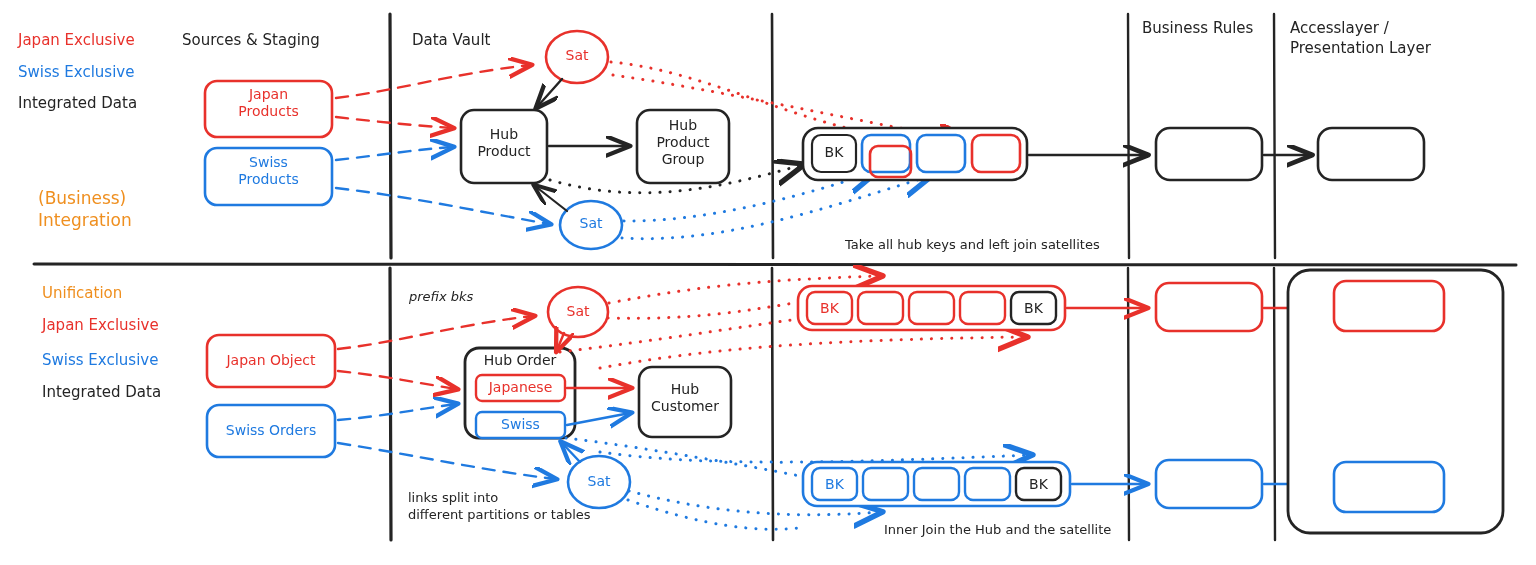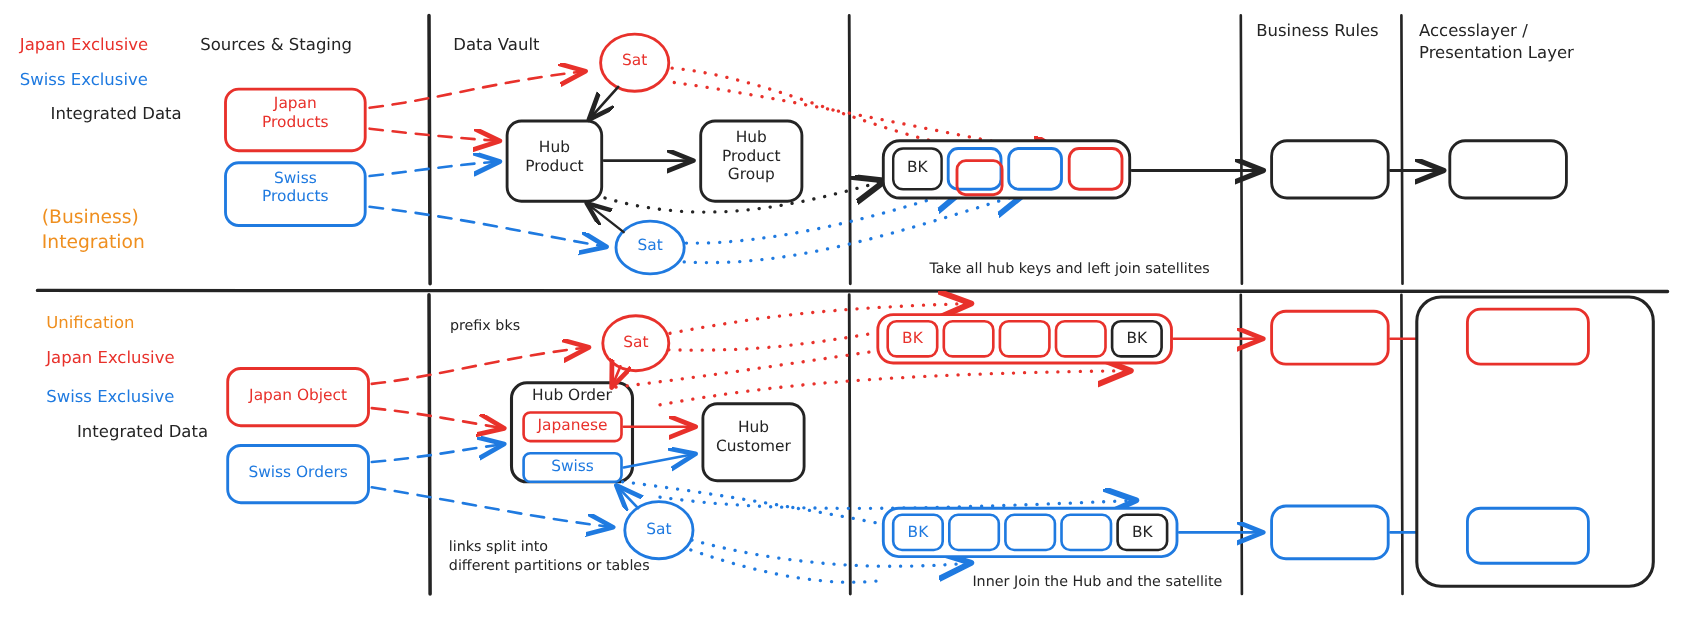"Integrated Data" .legend-black { margin-left: 28px -> none }
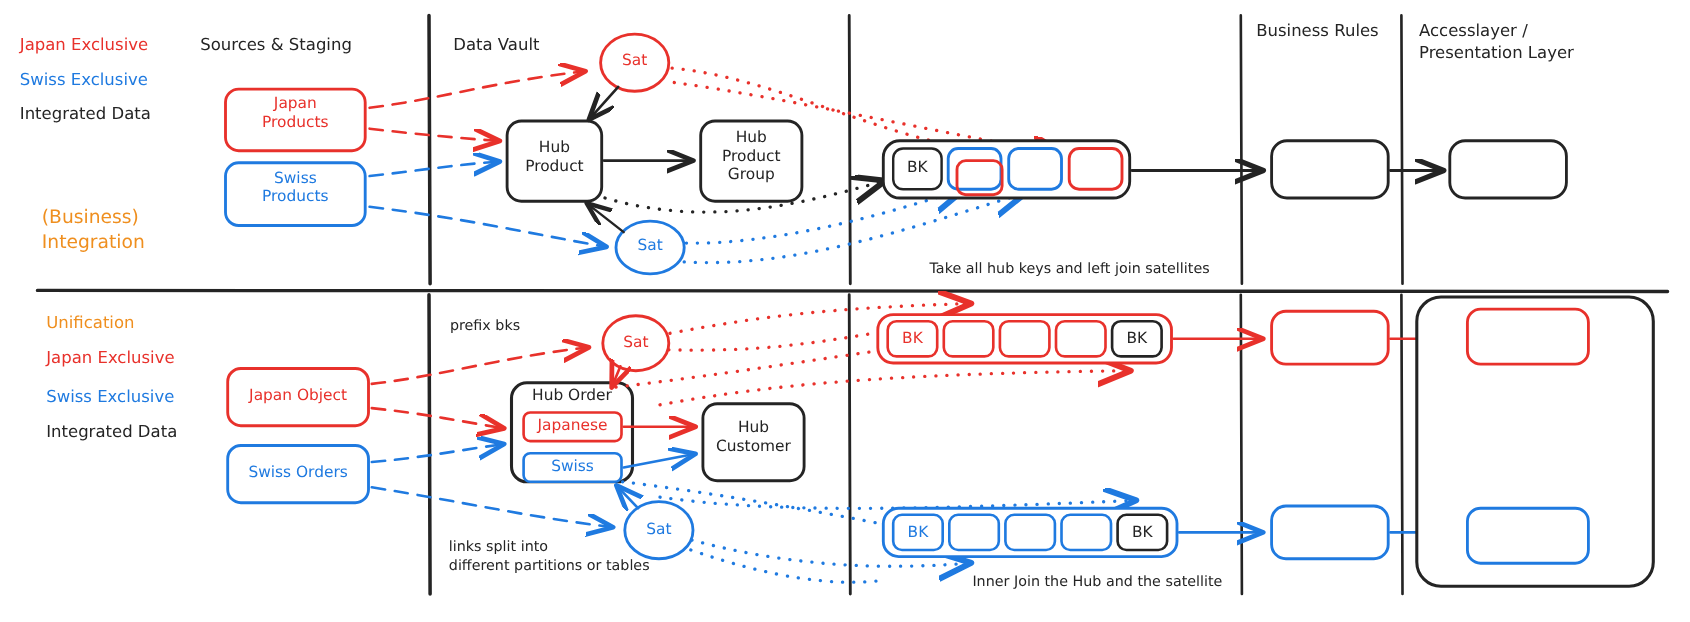"prefix bks" div.lbl { font-style: none -> italic }
